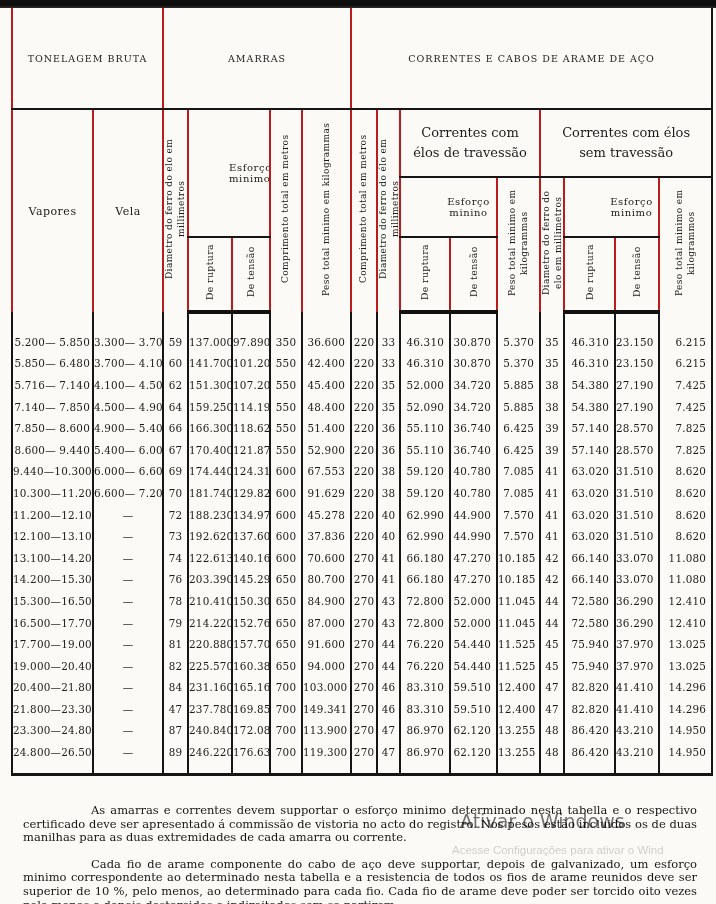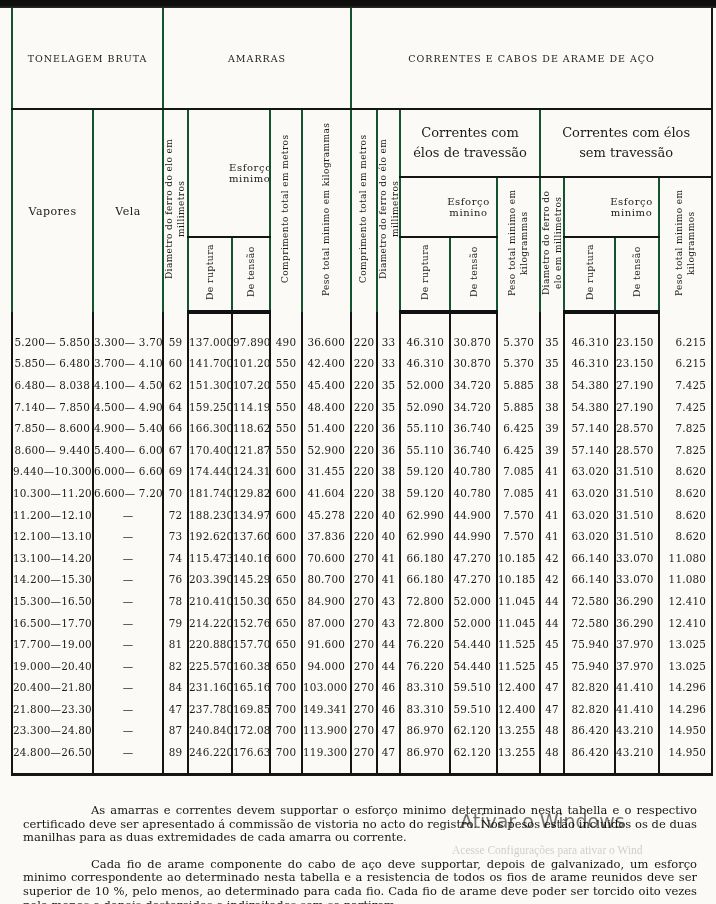"TONELAGEM BRUTA" th { border-left: 2px solid #14532d -> 2px solid #b91c1c }
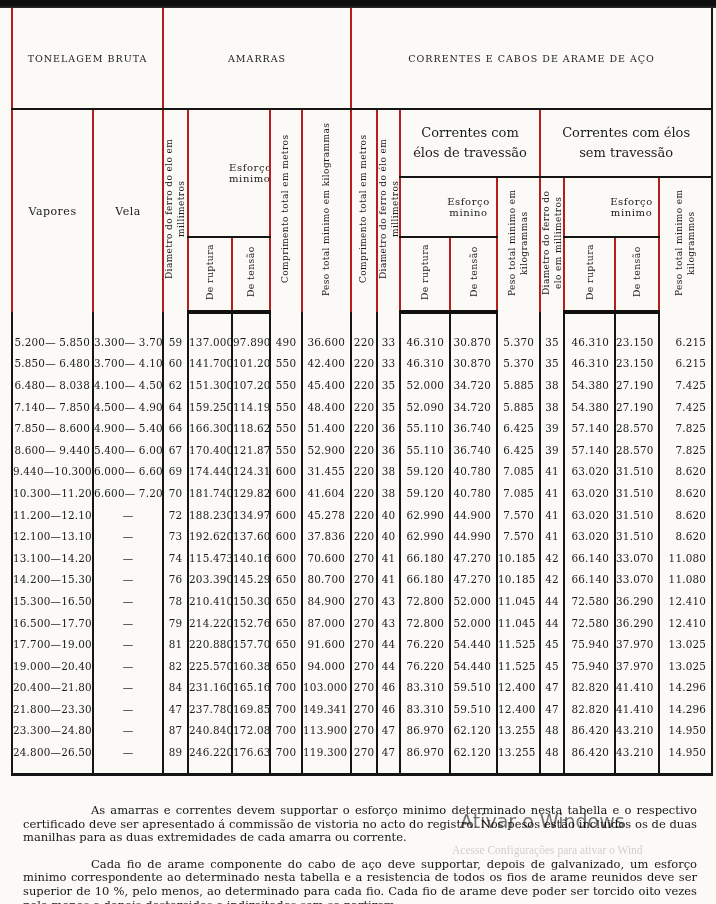"490" td.c-int { text: 490 -> 350 }
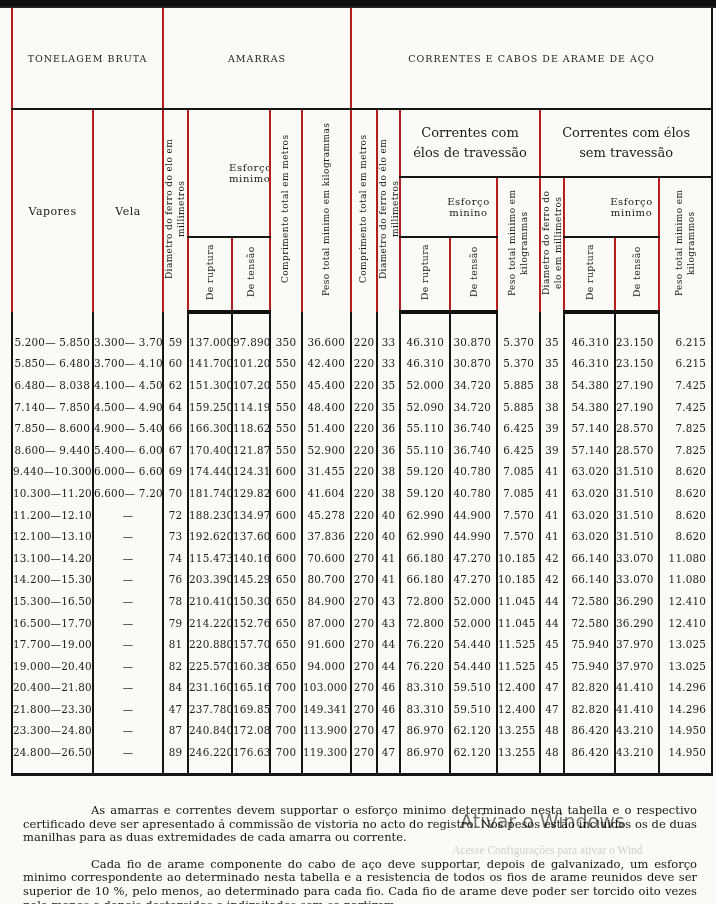"6.480— 8.038" td.c-range { text: 6.480— 8.038 -> 5.716— 7.140 }
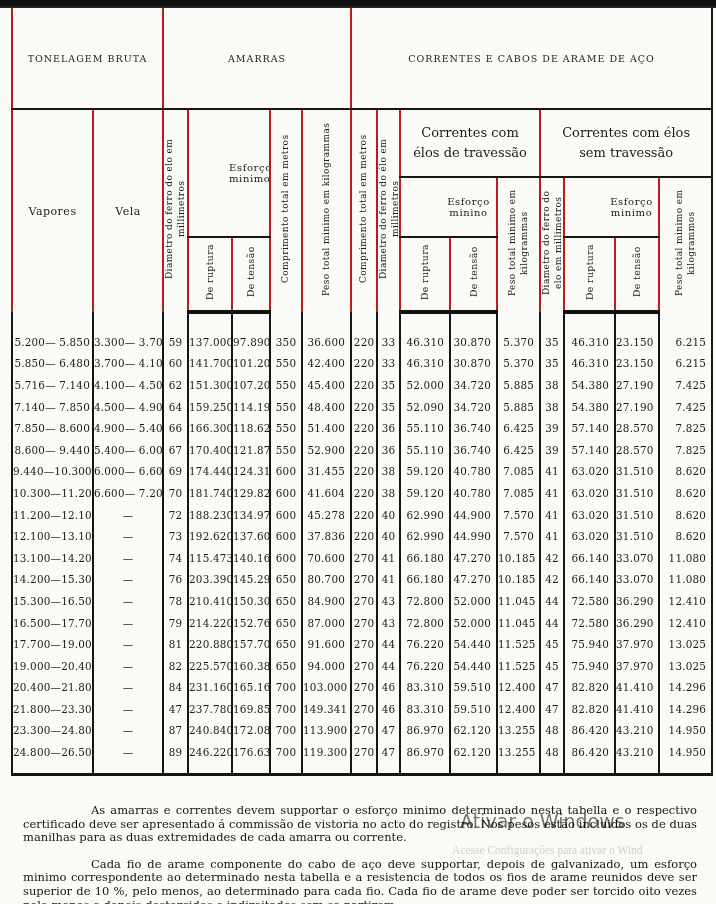"31.455" td.c-num { text: 31.455 -> 67.553 }
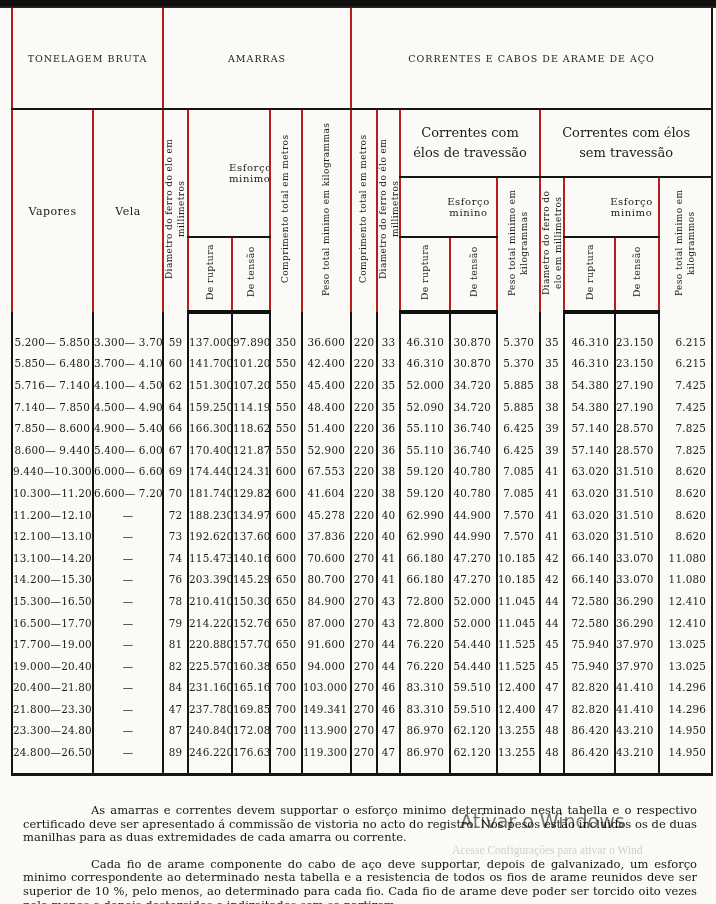"41.604" td.c-num { text: 41.604 -> 91.629 }
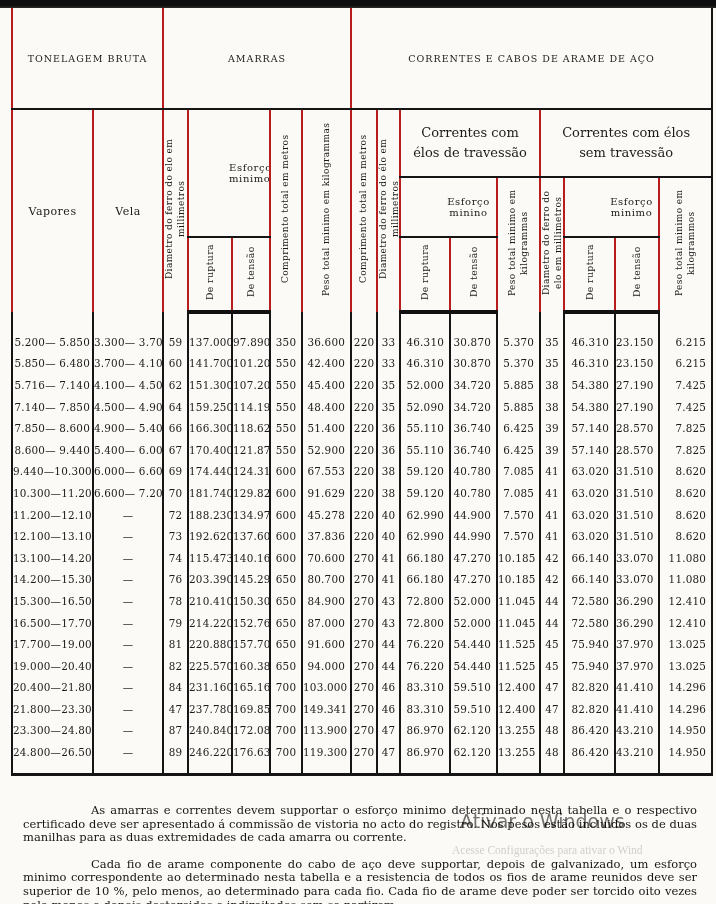"115.473" td.c-num { text: 115.473 -> 122.613 }
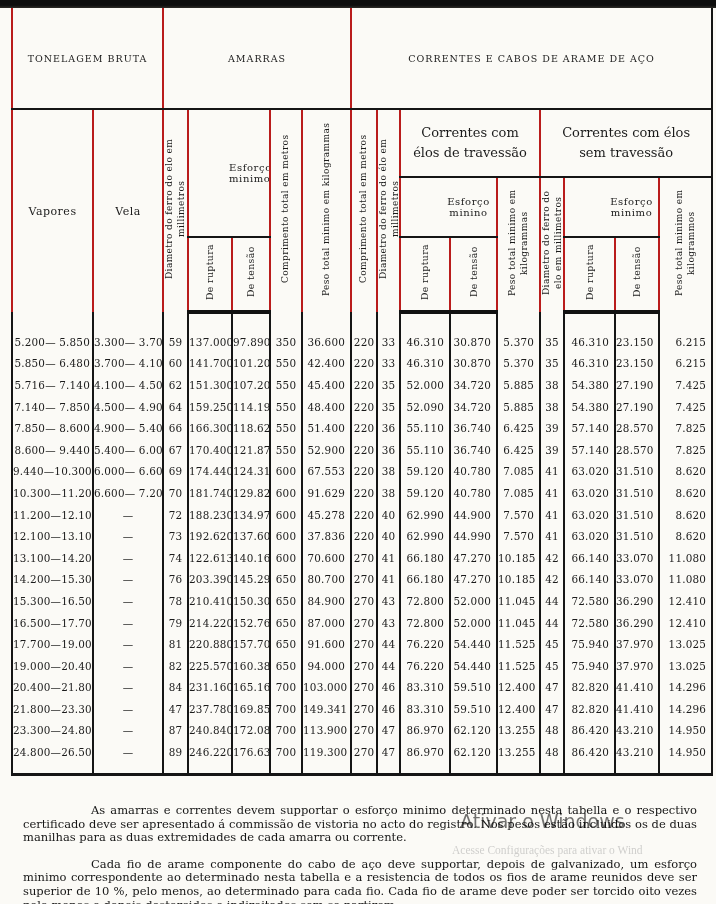"Acesse Configurações para ativar o" .wm2 { font-family: Liberation Serif, serif -> Liberation Sans, sans-serif }
